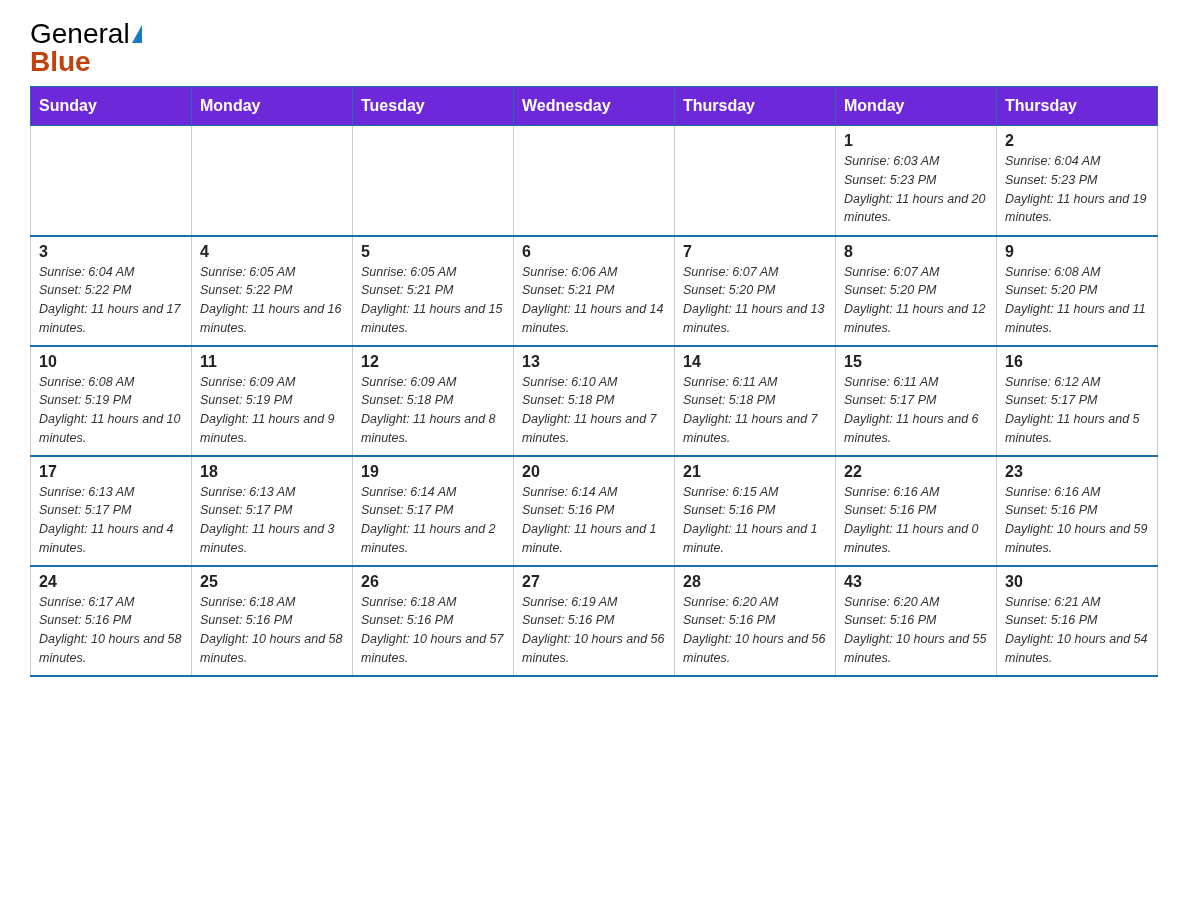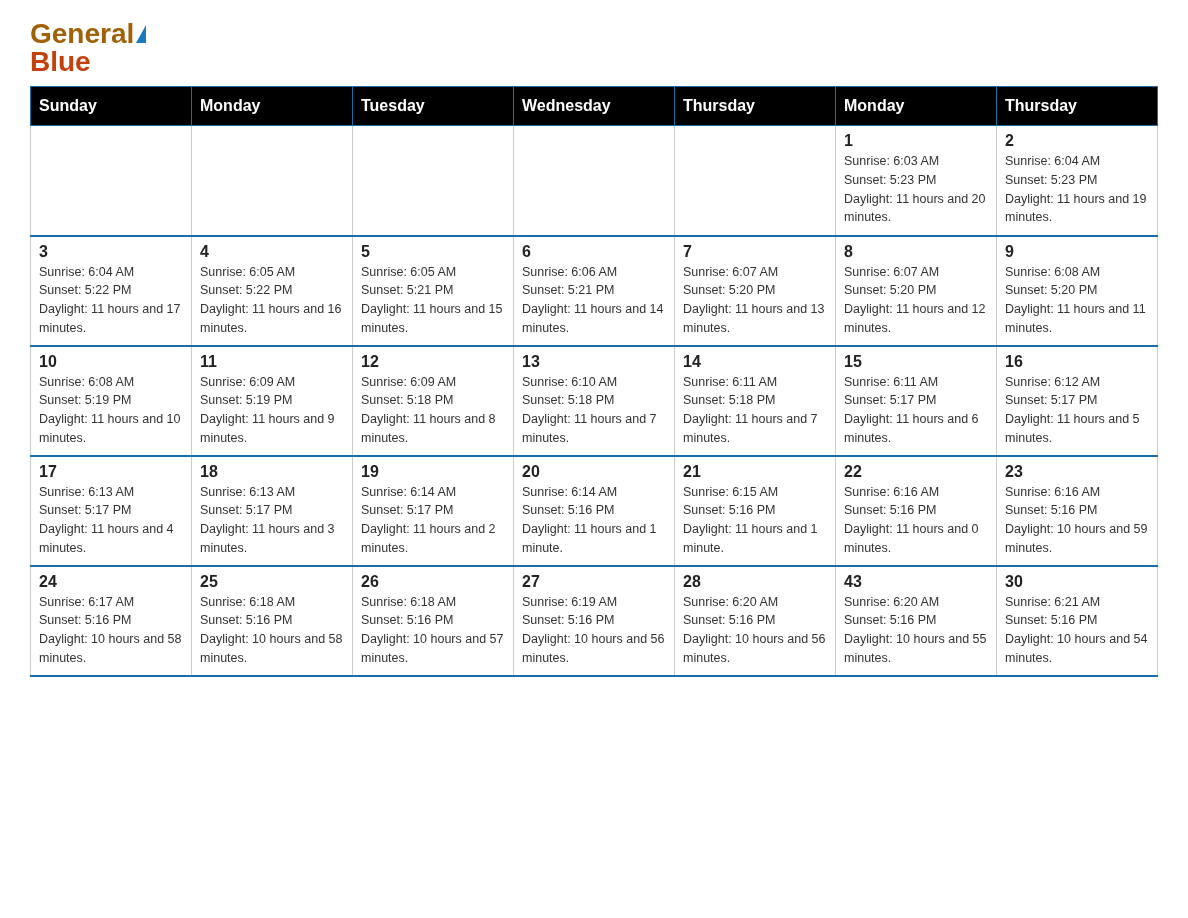"General" .logo-text-general { color: #a16207 -> #000000; font-weight: bold -> normal }
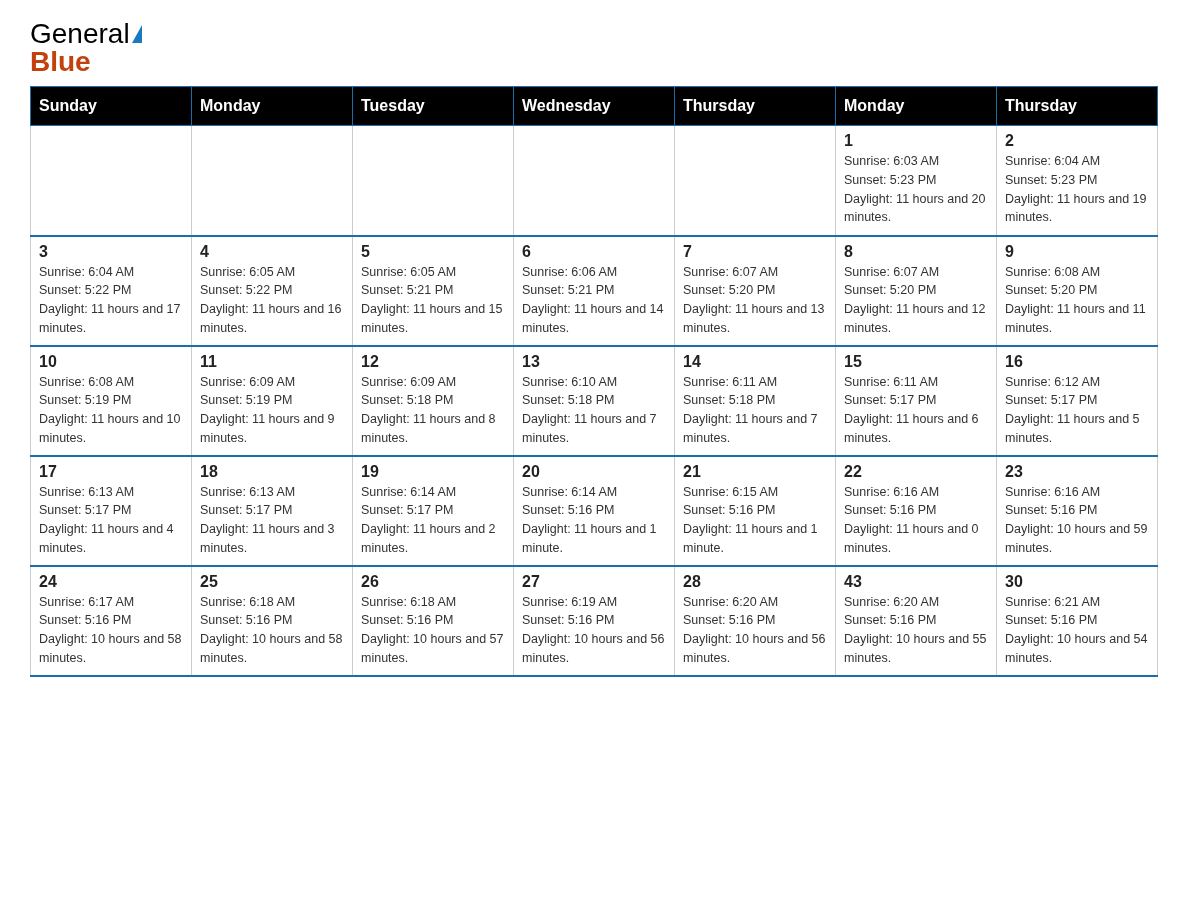"Sunday" .calendar thead tr th { background-color: #000000 -> #6d28d9 }
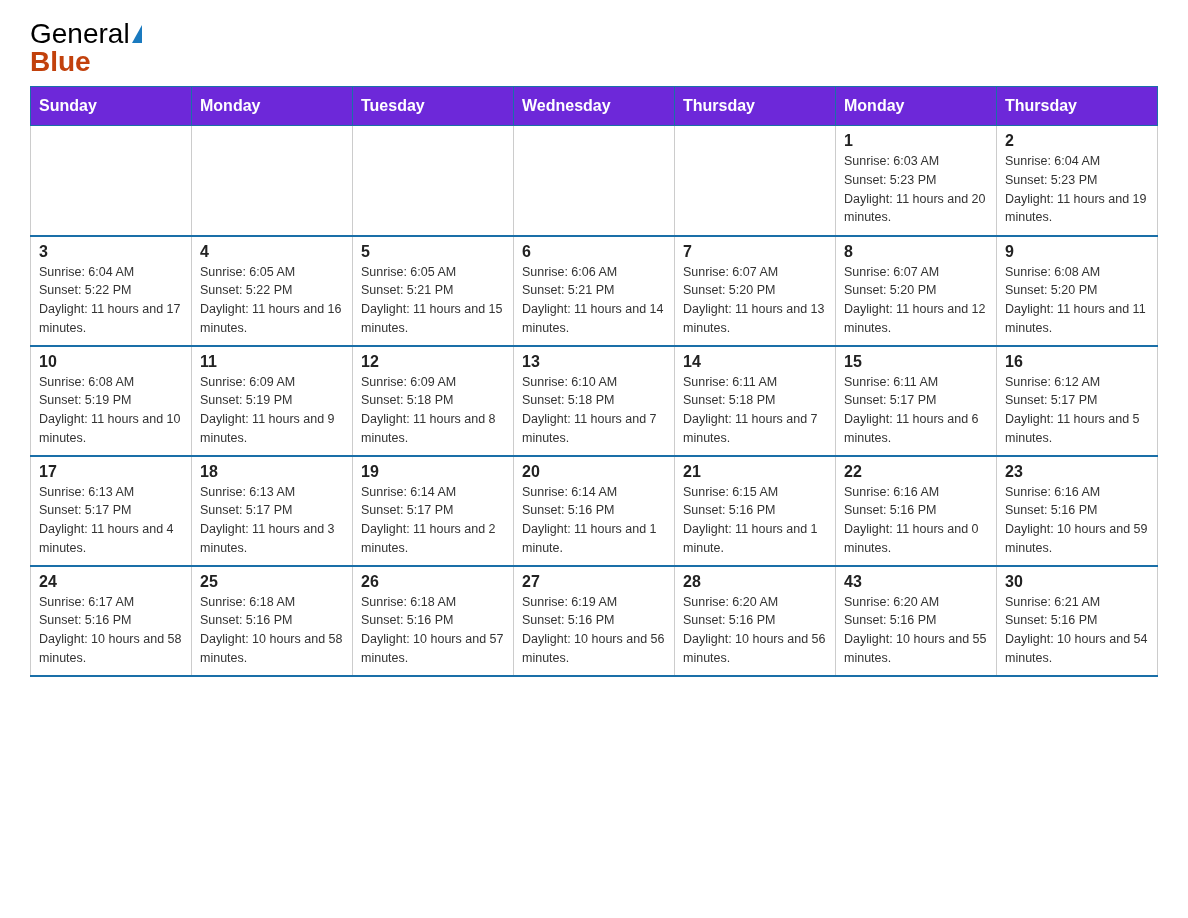"Sunrise: 6:03 AM" .day-info { font-style: none -> italic }
